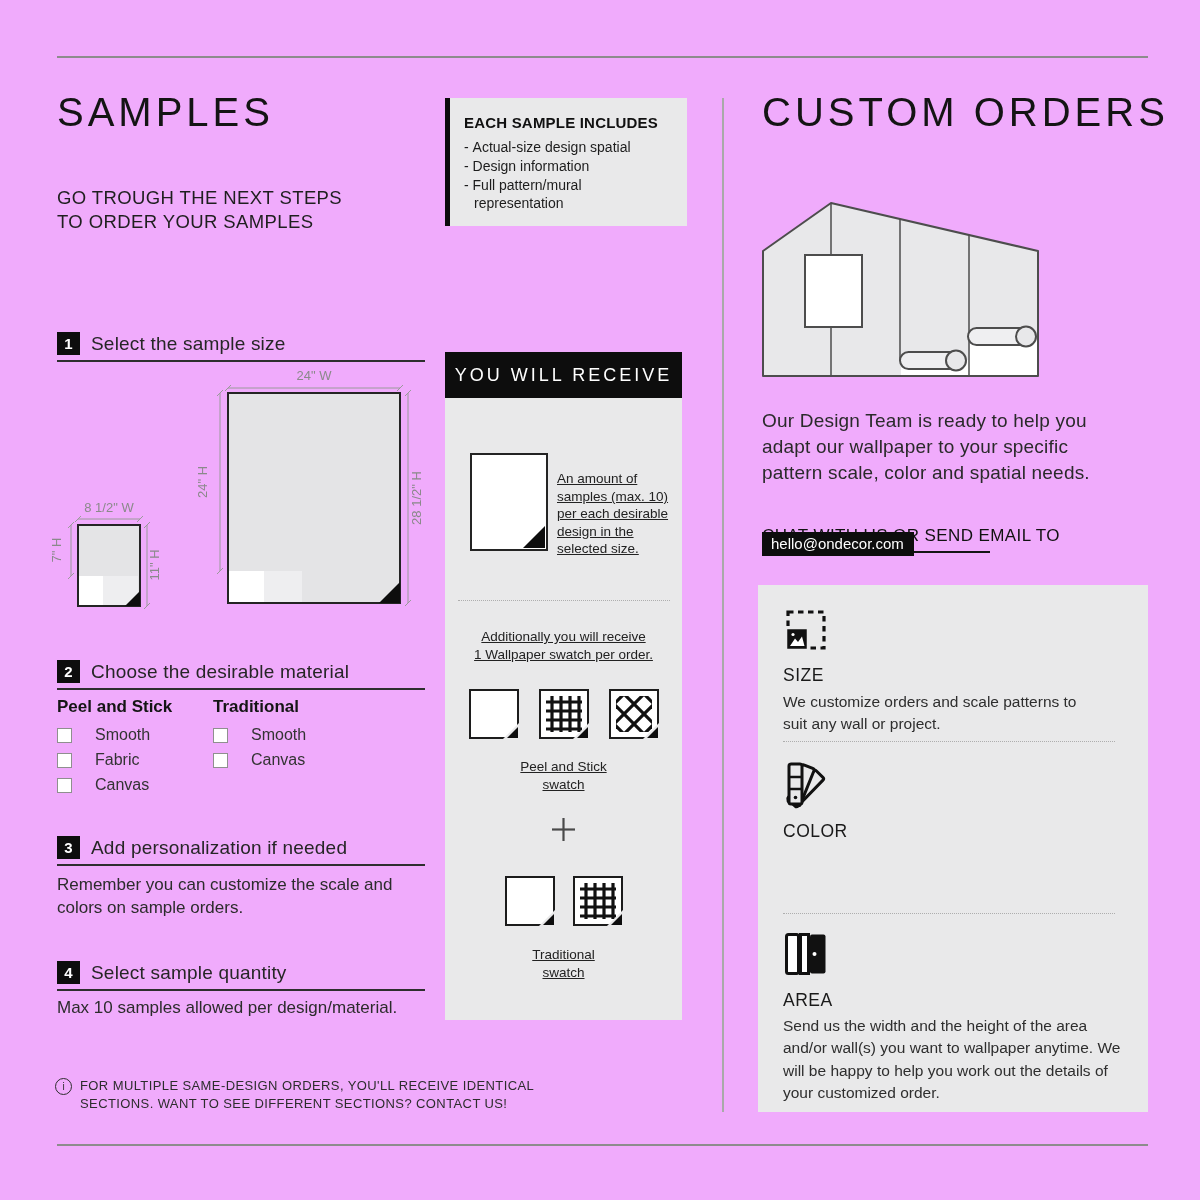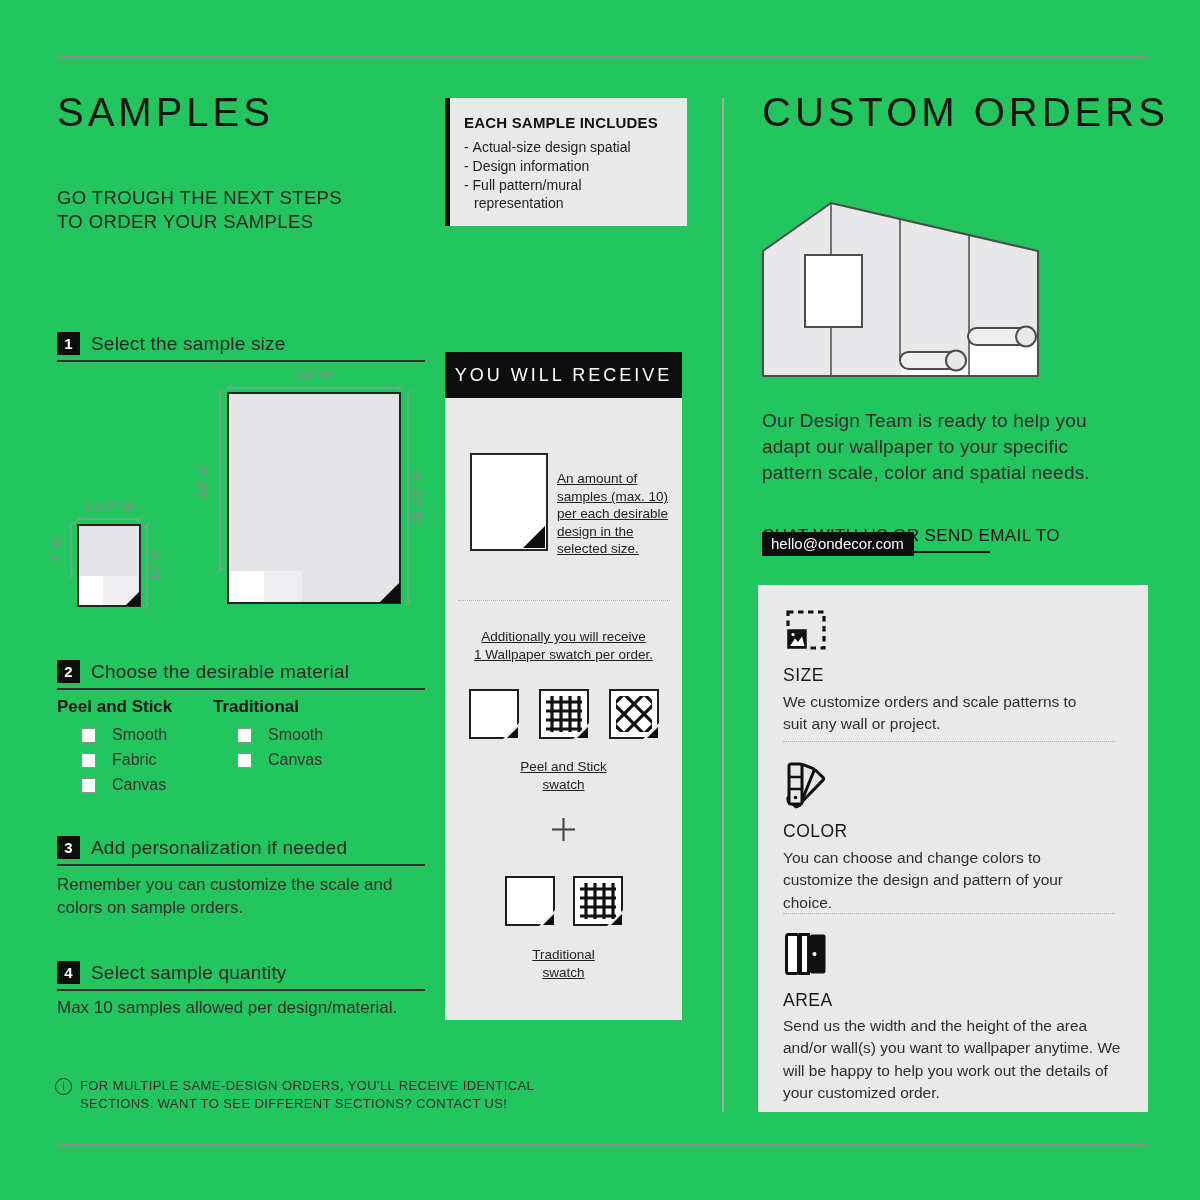"SAMPLES" .page { background: #22c55e -> #f0abfc }
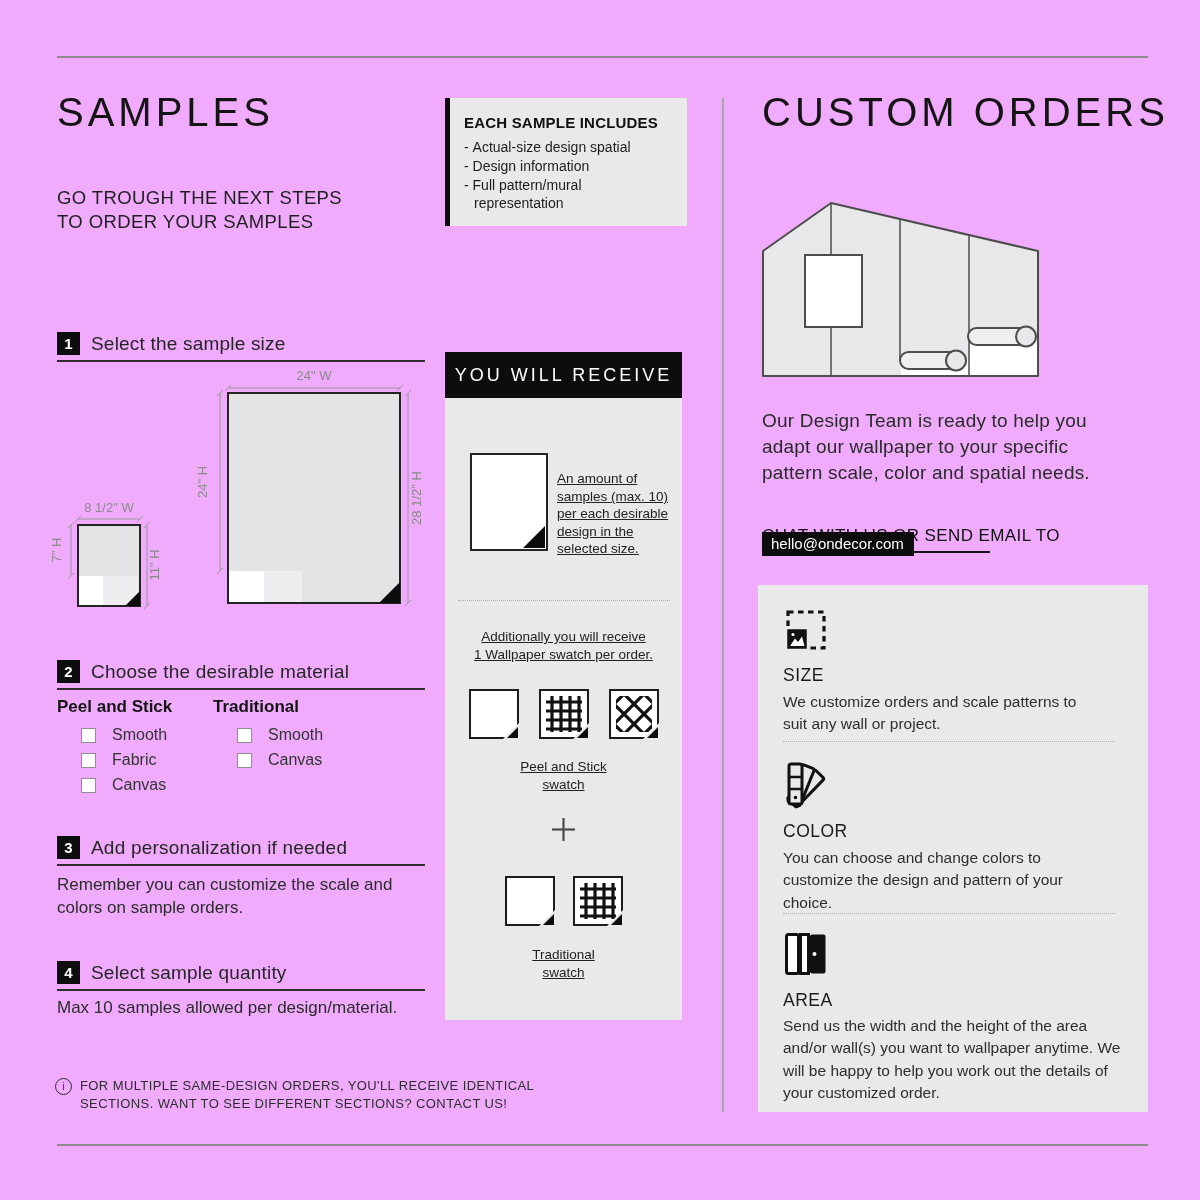"Smooth" .check-row { gap: 16px -> 23px; margin-left: 24px -> none }
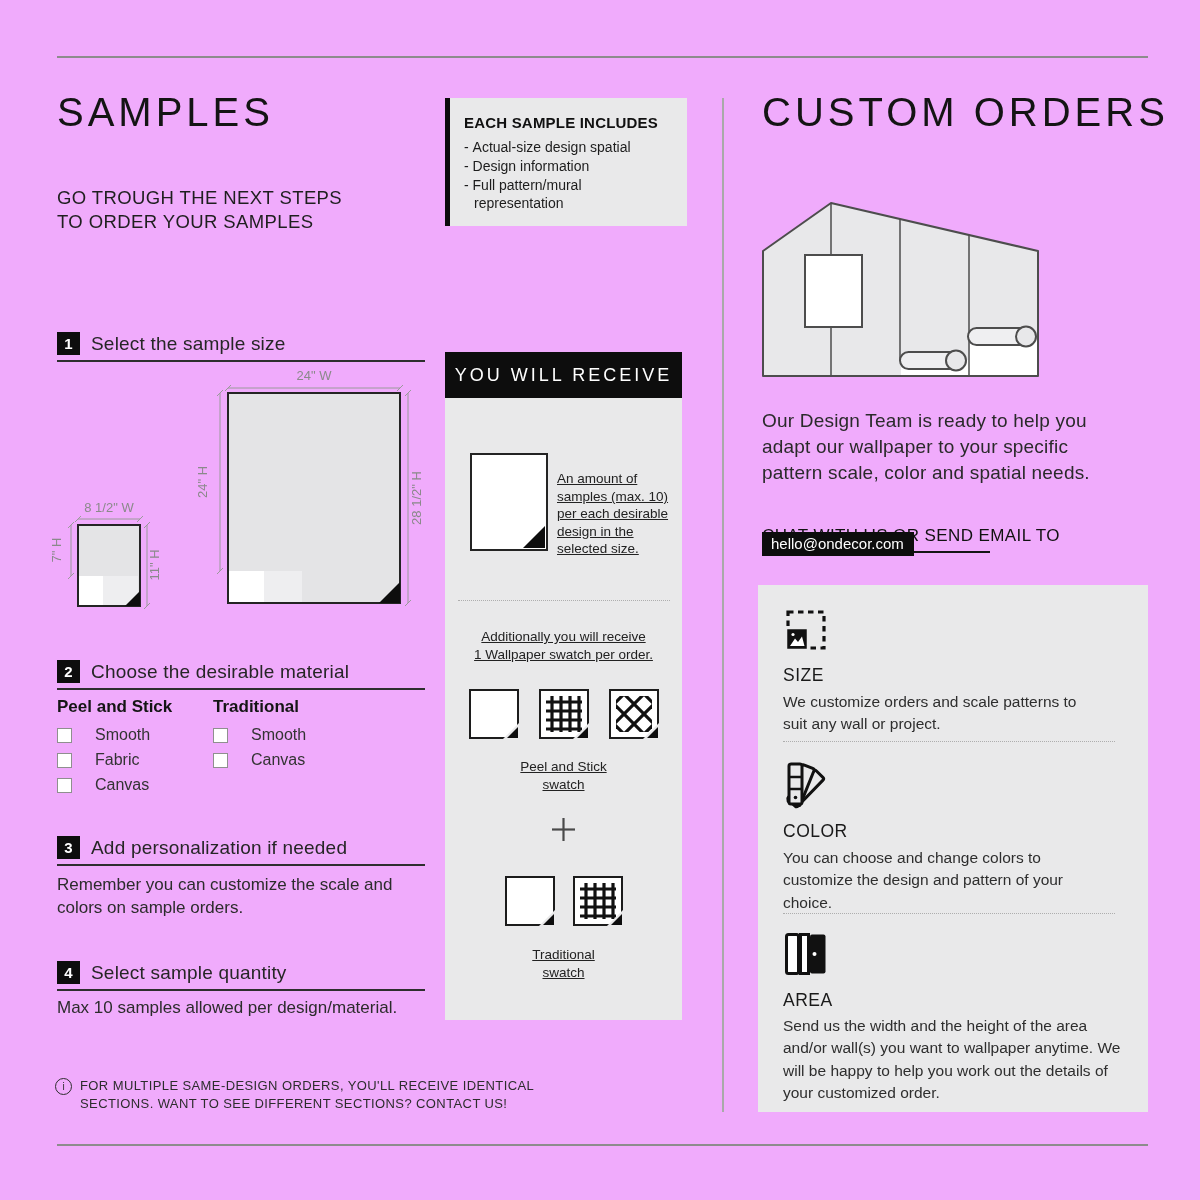"You can choose and change" div.abs { html: <div>You can choose and change colors to customize the design and pattern of your choice.</div> -> none }
